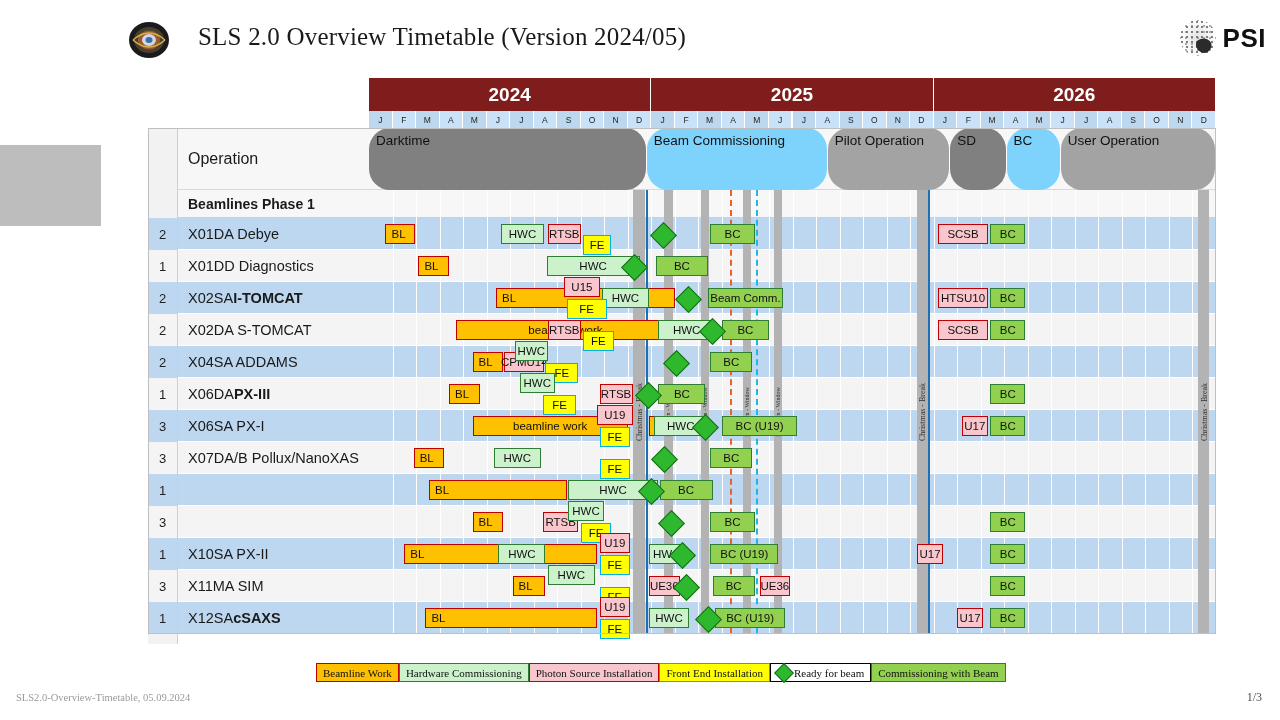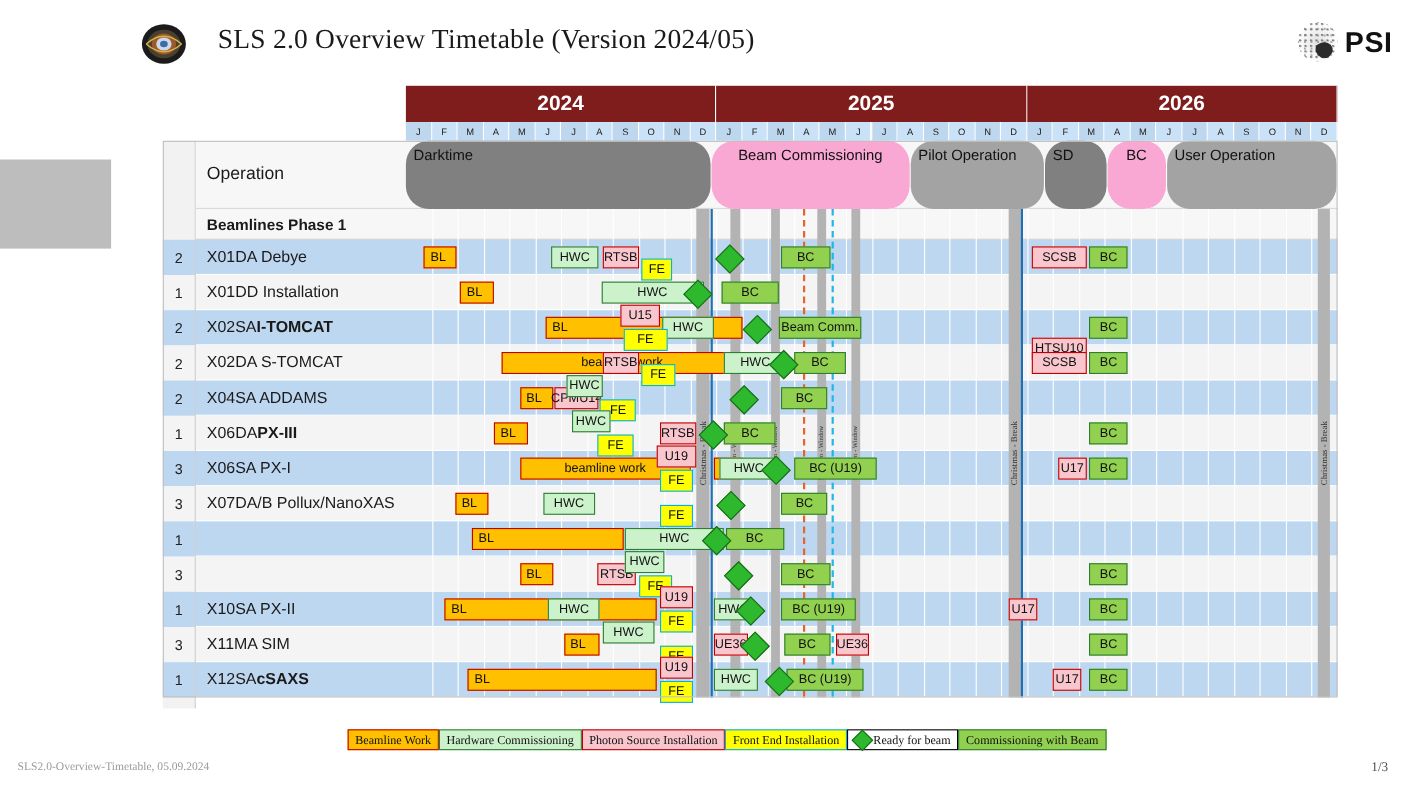"Beam Commissioning" .phase.lgreen { background: #f9a8d4 -> #7dd3fc; text-align: center -> none }
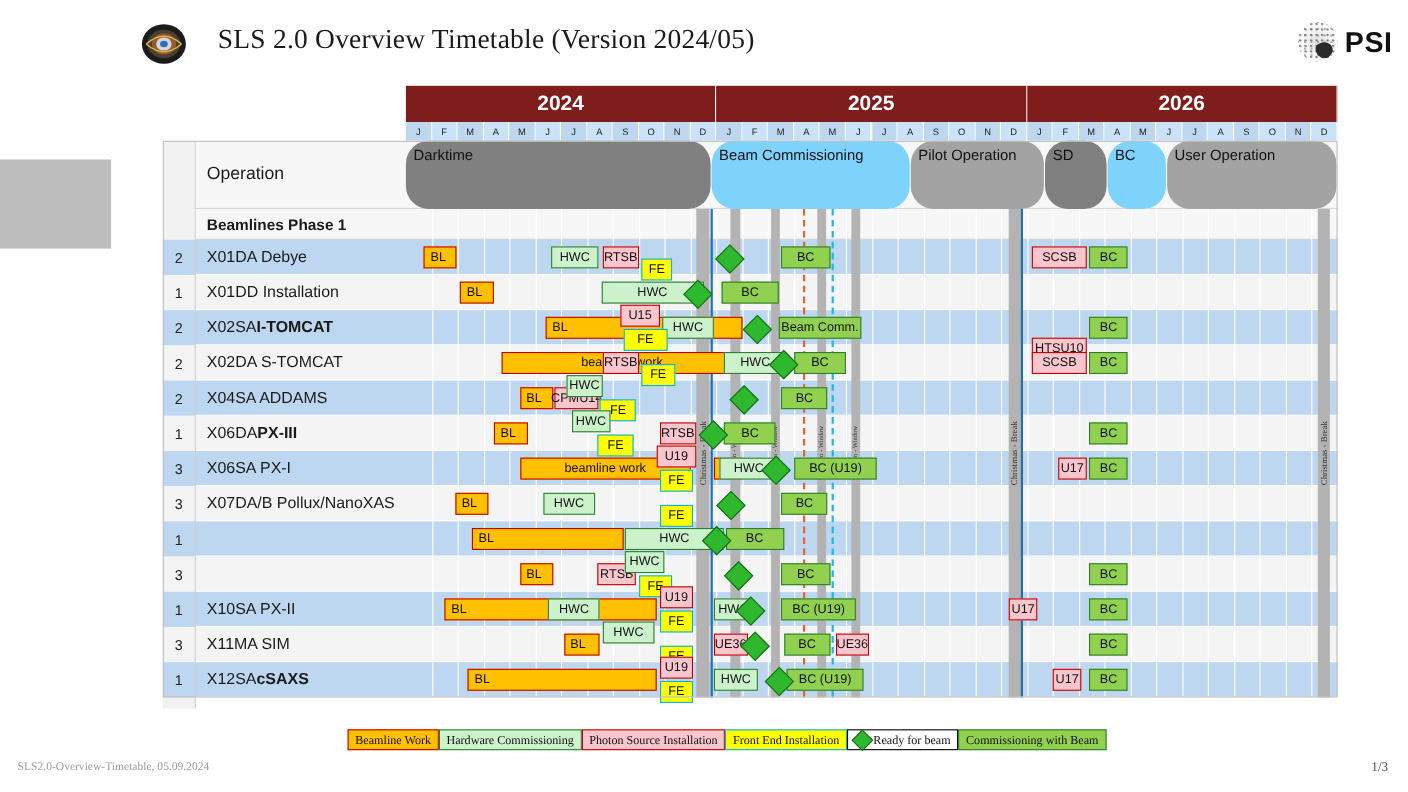"X01DD Installation" div.name-cell { text: Installation -> Diagnostics }
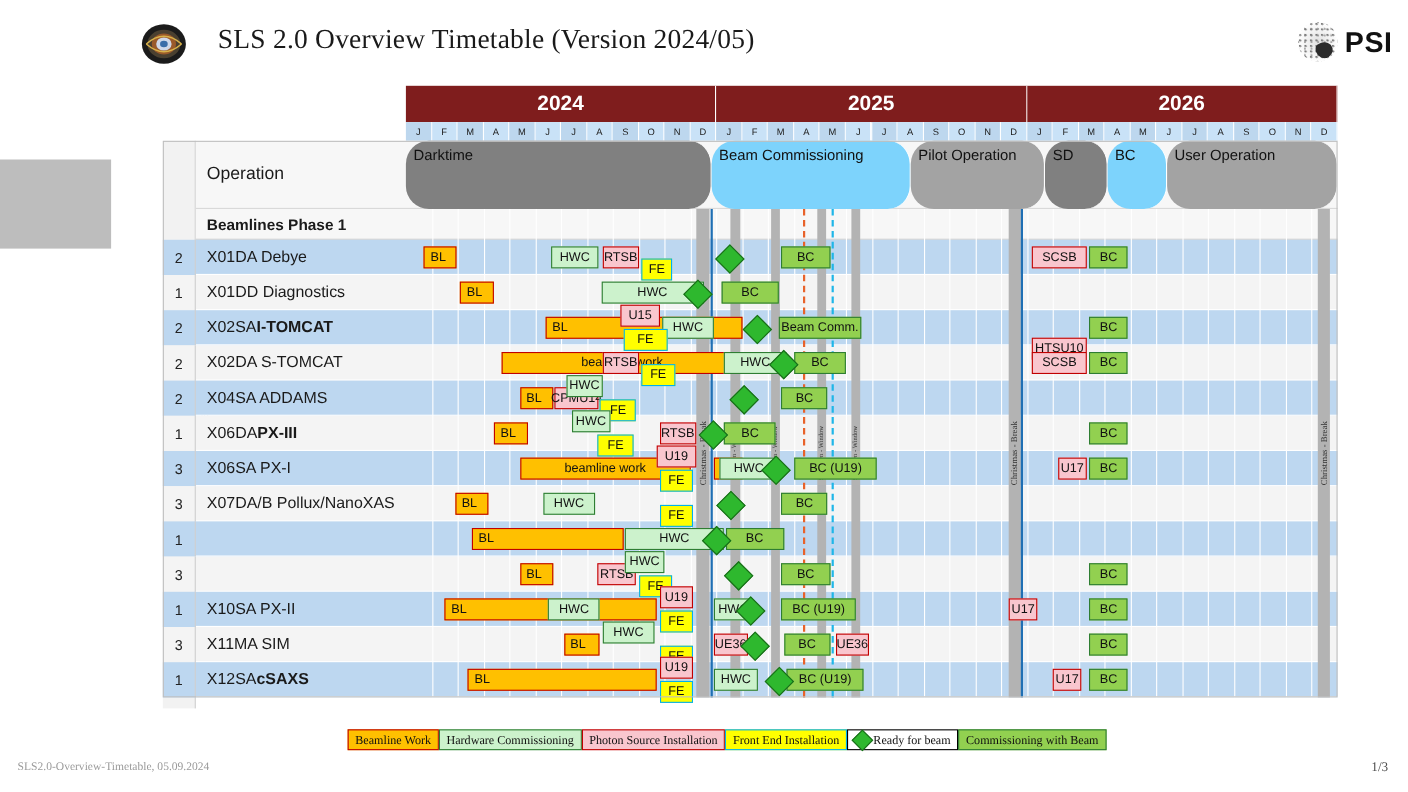"HTSU10" div.bar { margin-top: 19px -> none }
